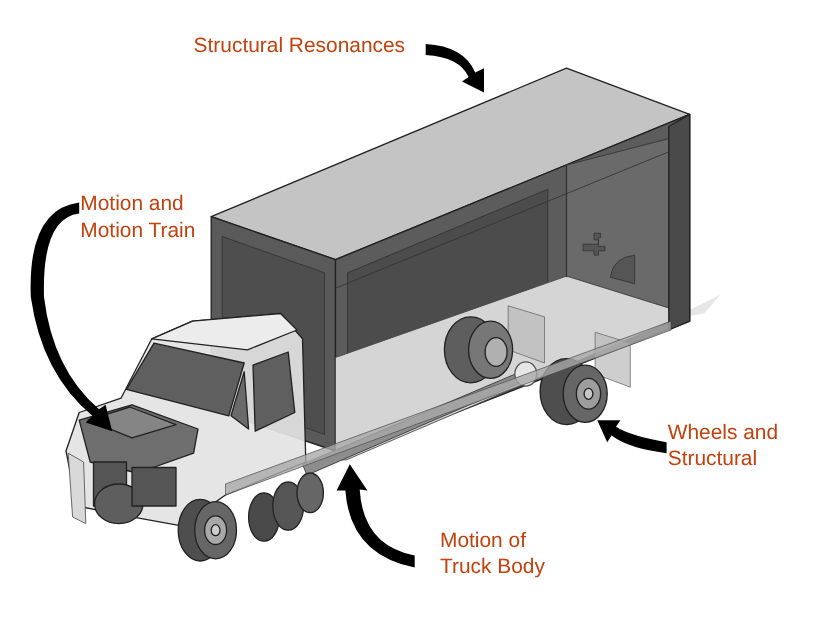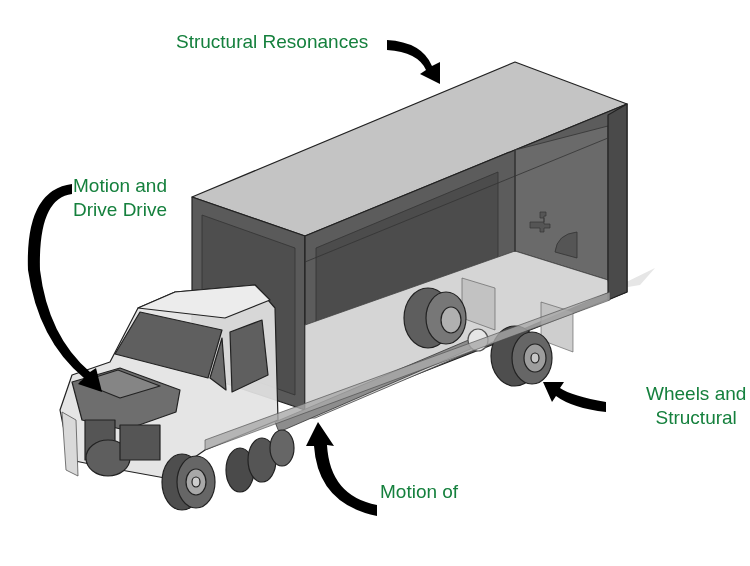"Structural Resonances" .label { color: #15803d -> #c2410c; text-align: center -> none }
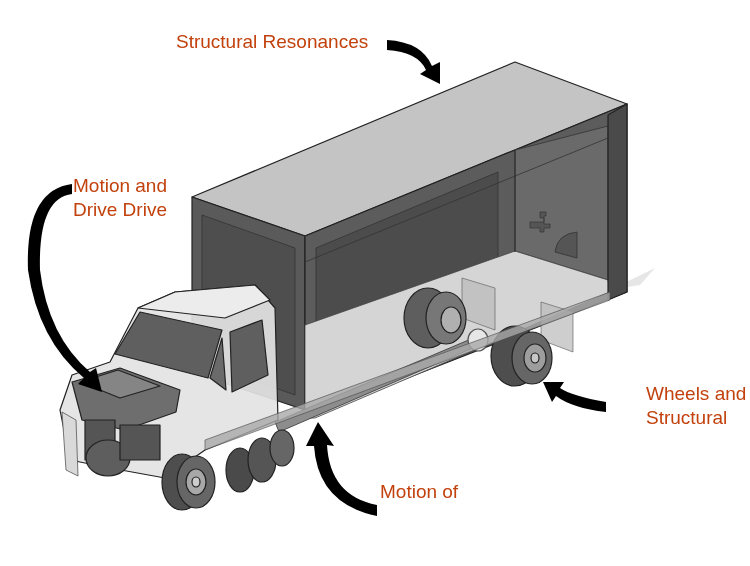"Drive Drive" span { text: Drive Drive -> Motion Train }
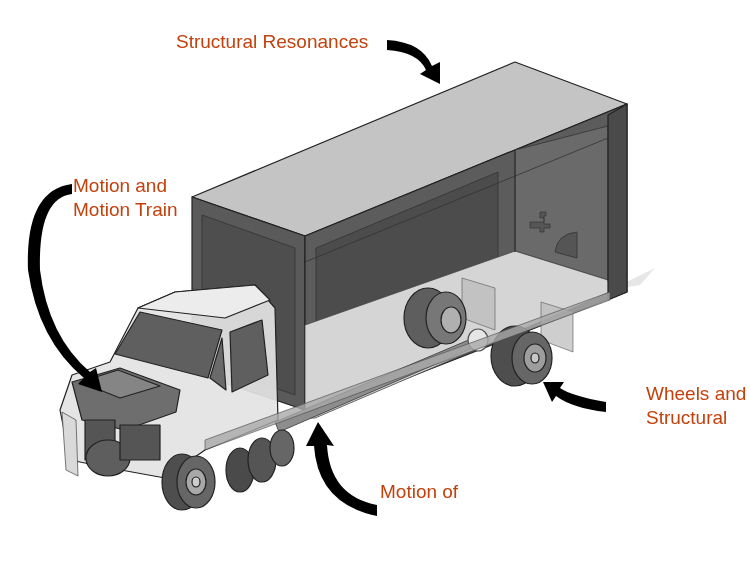"Wheels and" div.label { margin-left: 39px -> none }
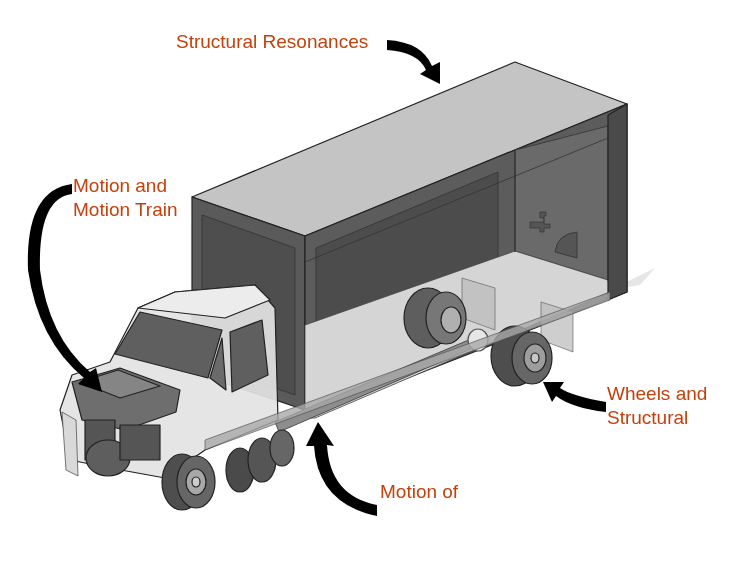"Motion of" div.label { left: 380px -> 400px }
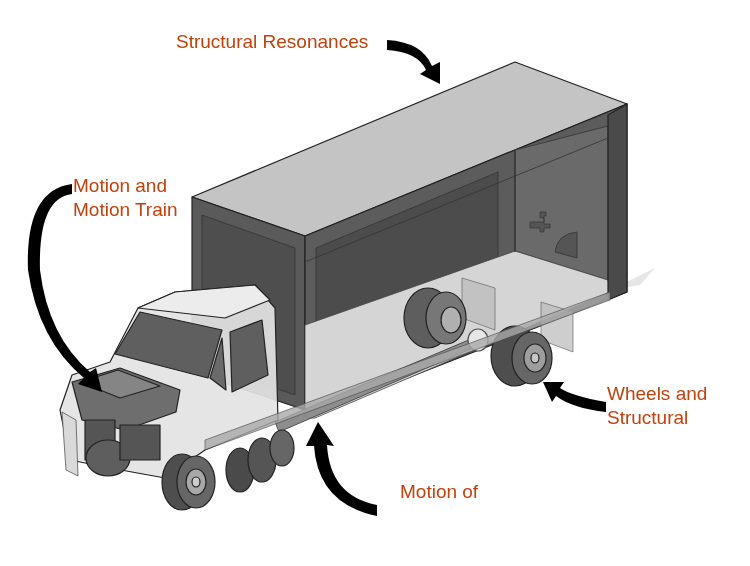"Truck Body" span { html: none -> <span>Truck Body</span> }
